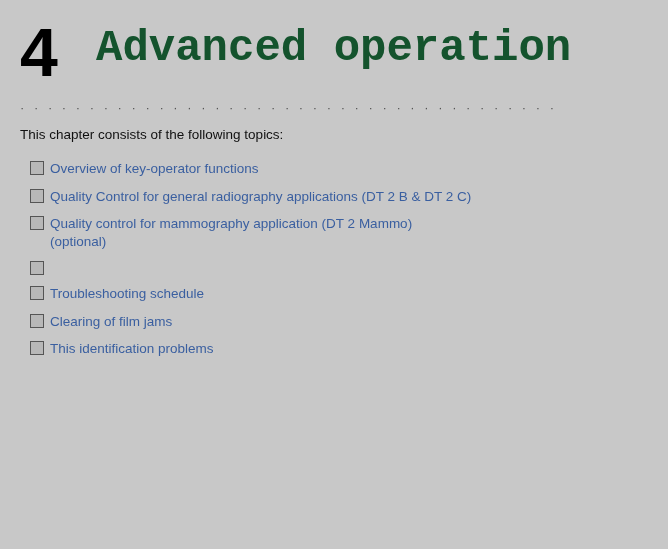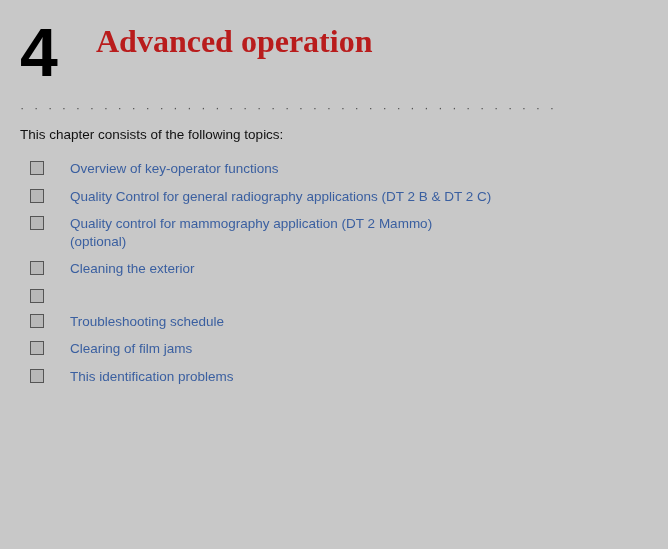"Advanced operation" .chapter-title { color: #b91c1c -> #14532d; font-family: Liberation Serif, serif -> Liberation Mono, monospace; font-size: 32px -> 44px }
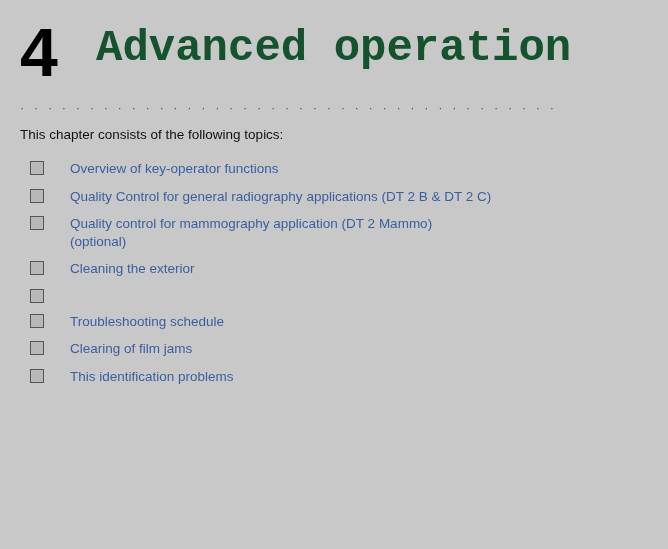"Overview of key-operator functions" .toc-item { gap: 26px -> 6px }
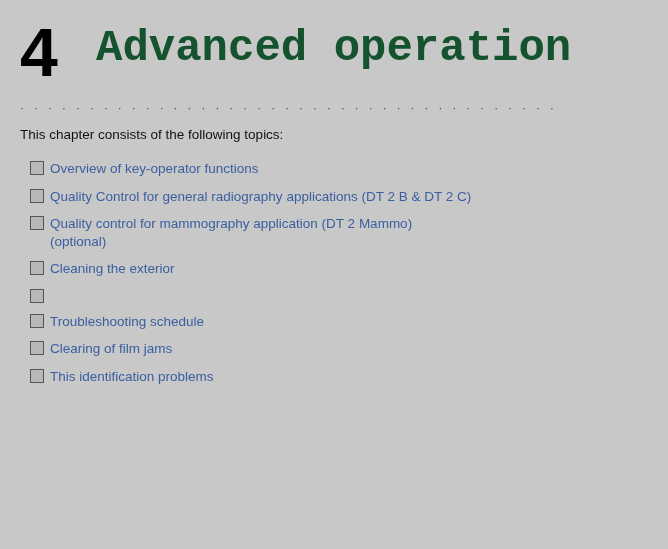"Cleaning the exterior" li.toc-item { html: <li> <span></span> <a>Cleaning the exterior</a> </li> -> none }
